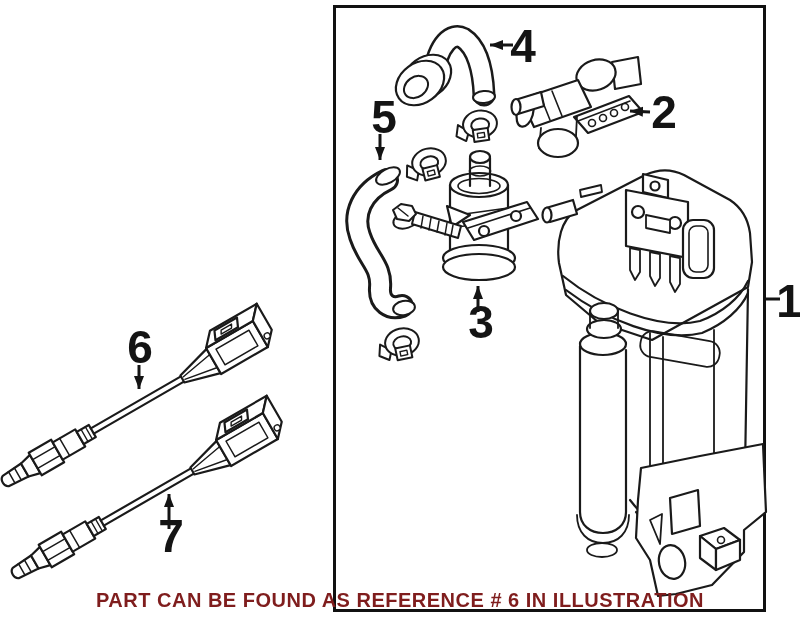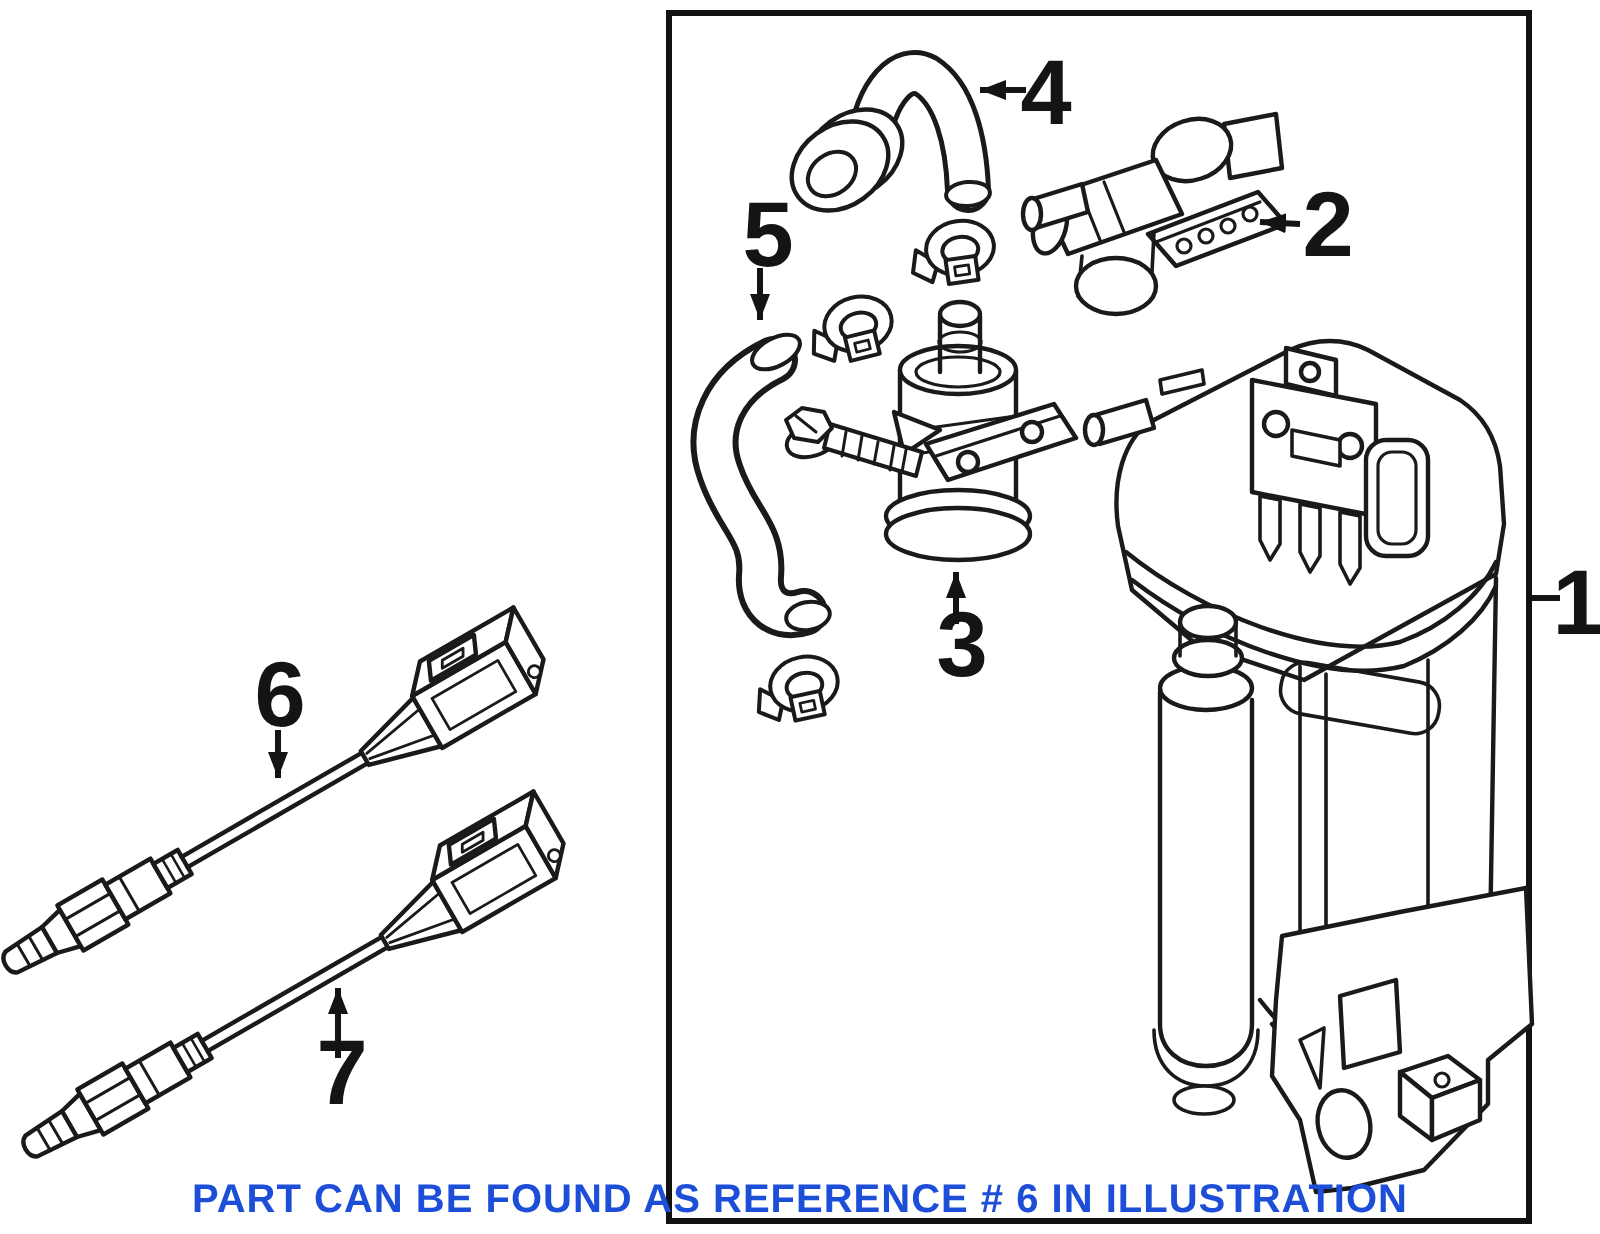"PART CAN BE FOUND AS" .note { color: #1d4ed8 -> #7f1d1d }
